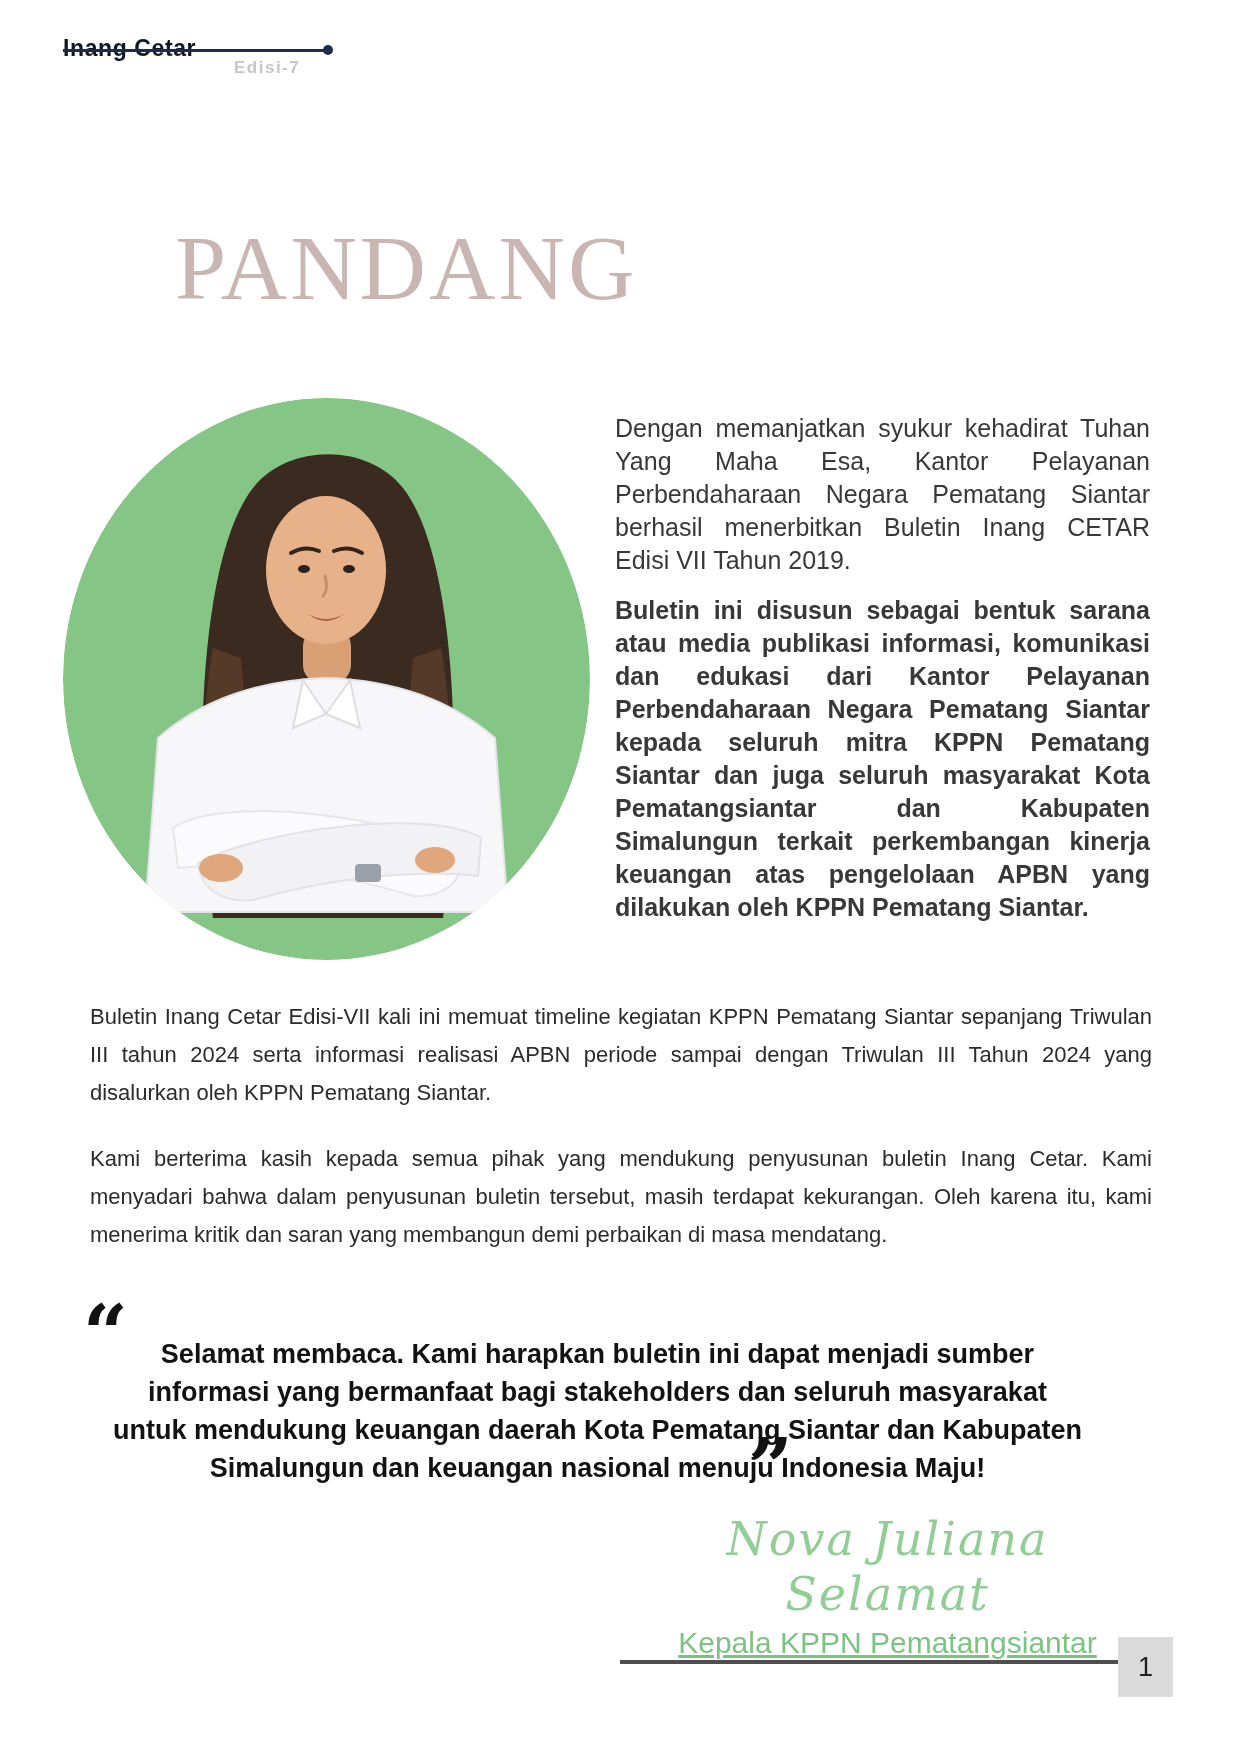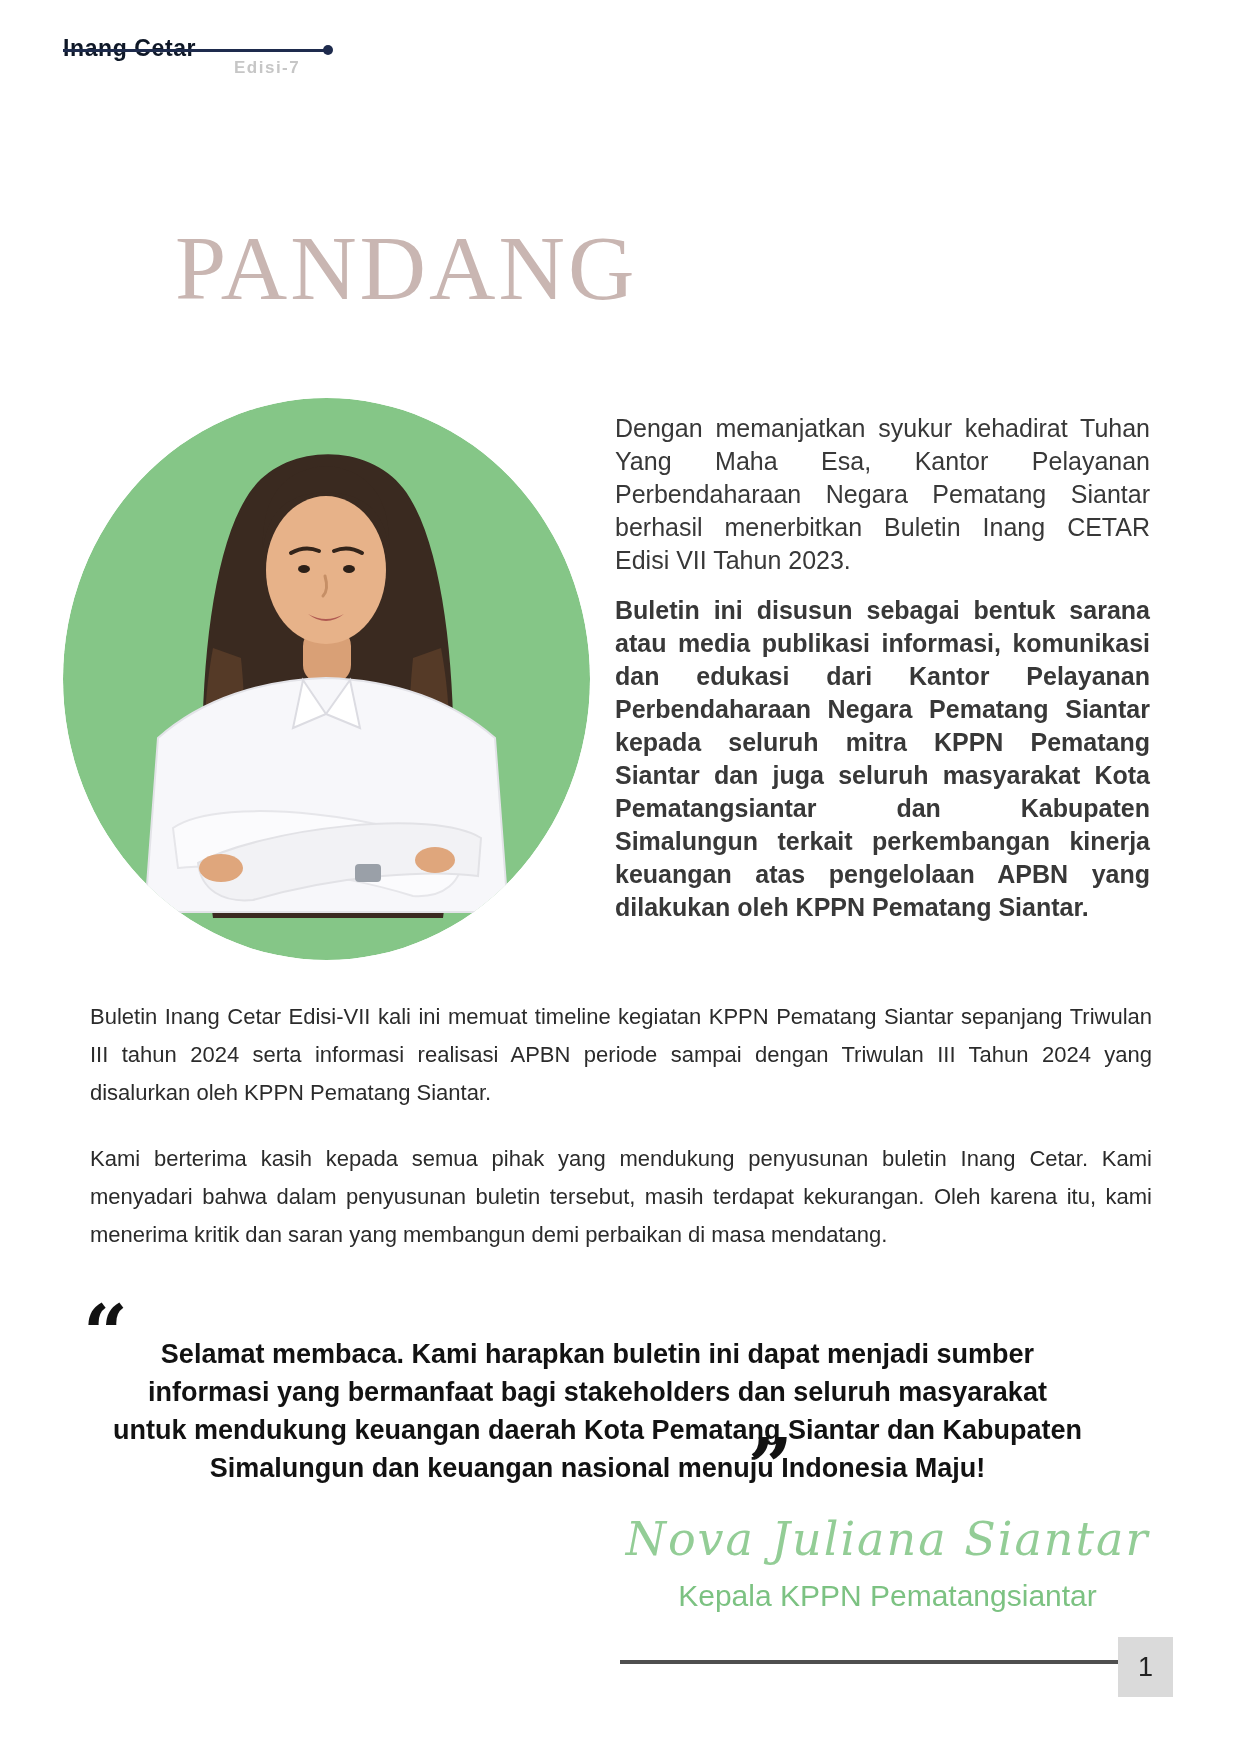"Dengan memanjatkan syukur kehadirat" p { text: 2023 -> 2019 }
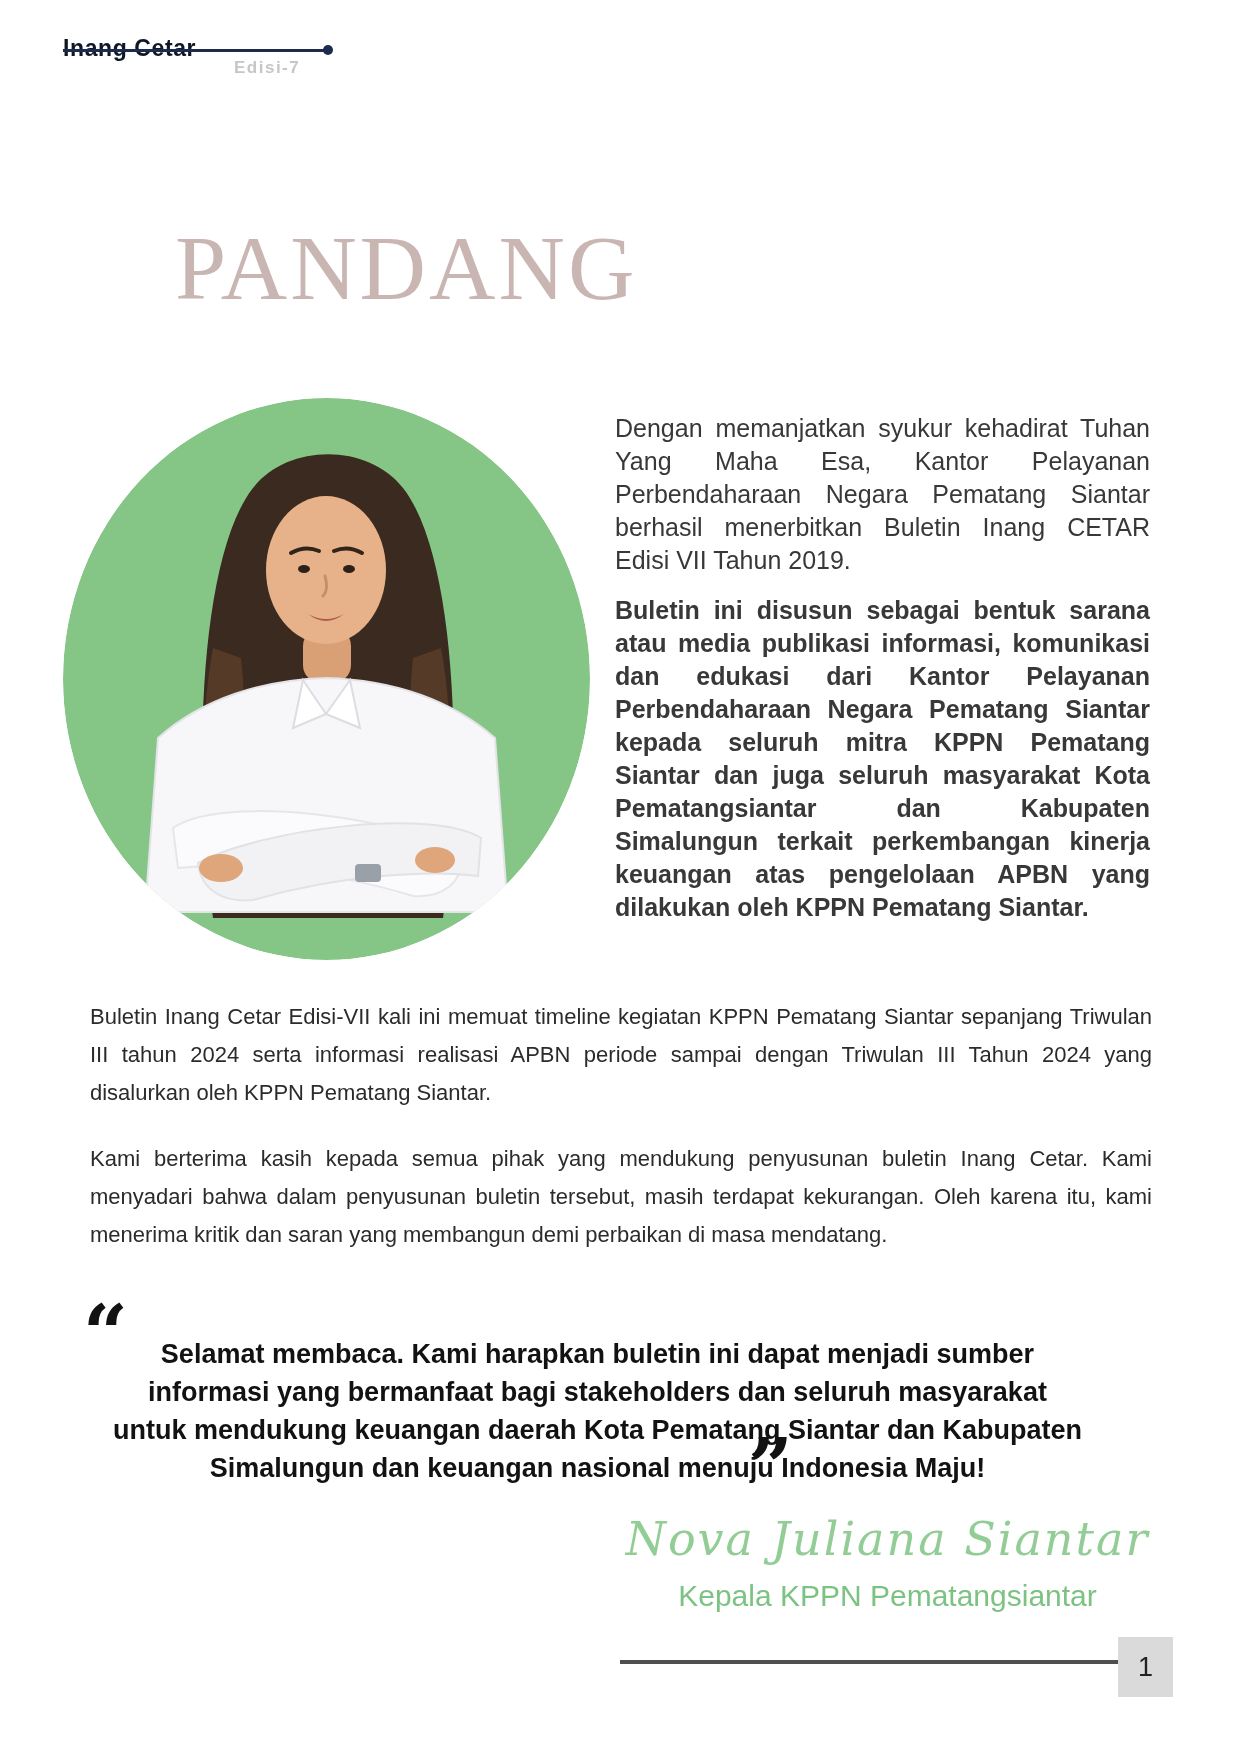"Nova Juliana Siantar" div.signature-name { text: Siantar -> Selamat }
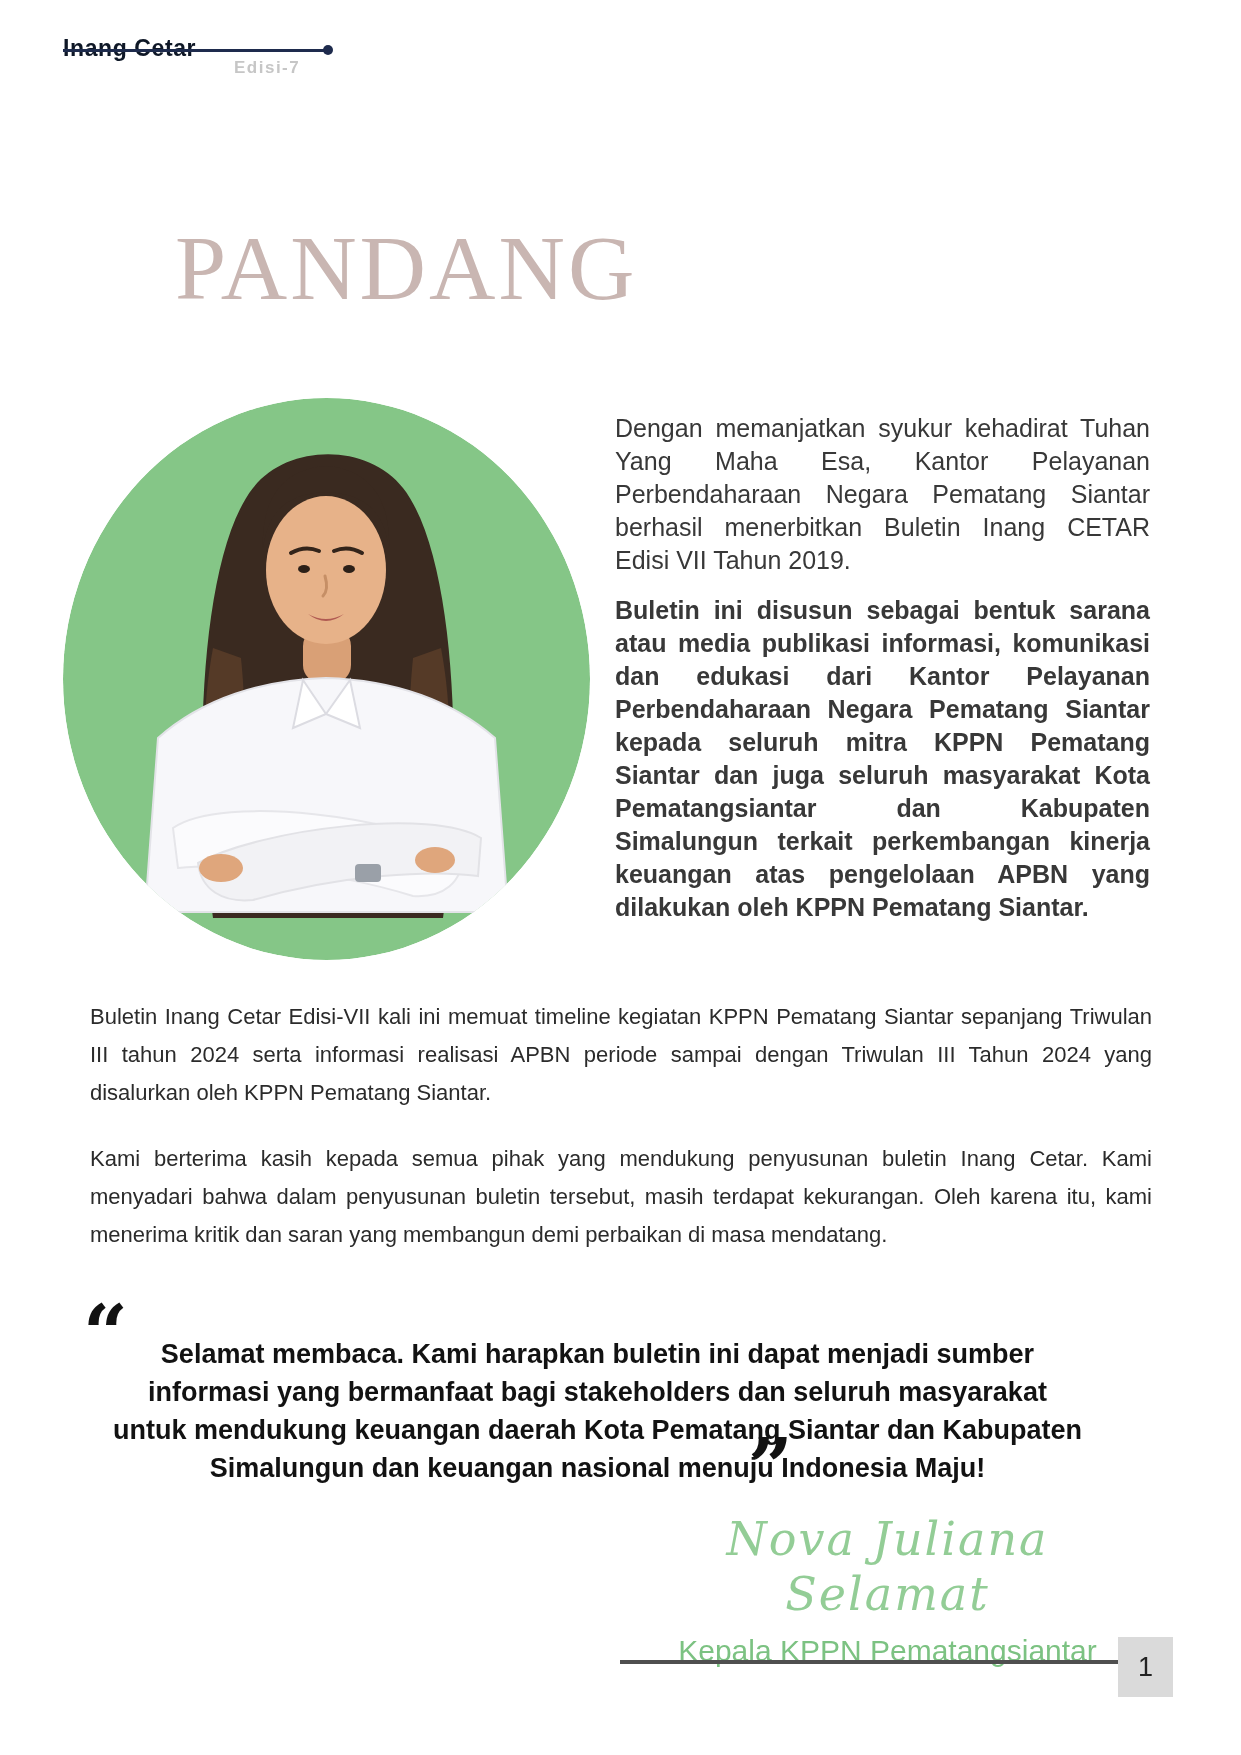"Kepala KPPN Pematangsiantar" .signature-role { margin-top: 12px -> 4px; text-decoration: none -> underline }
